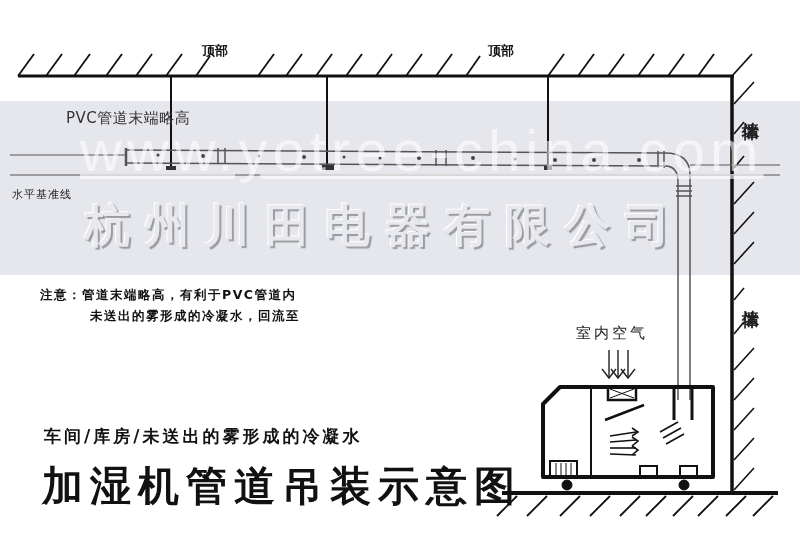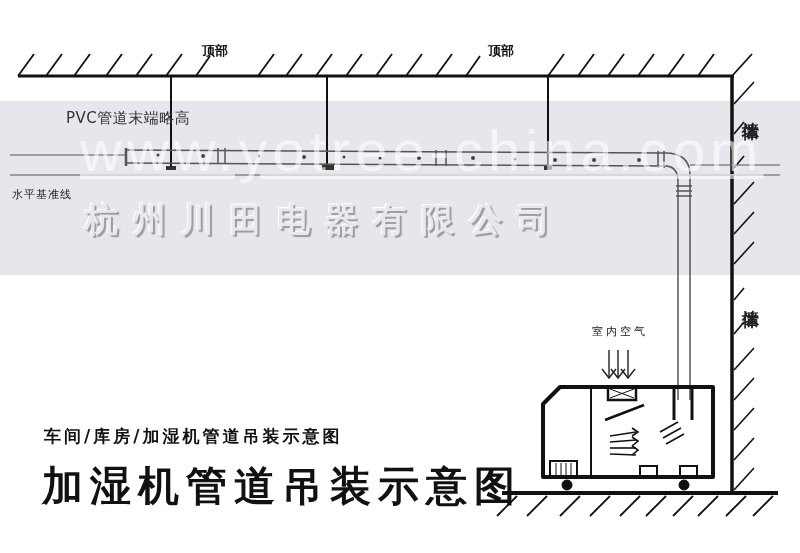"杭州川田电器有限公司" .wm-company { font-size: 33px -> 45px }
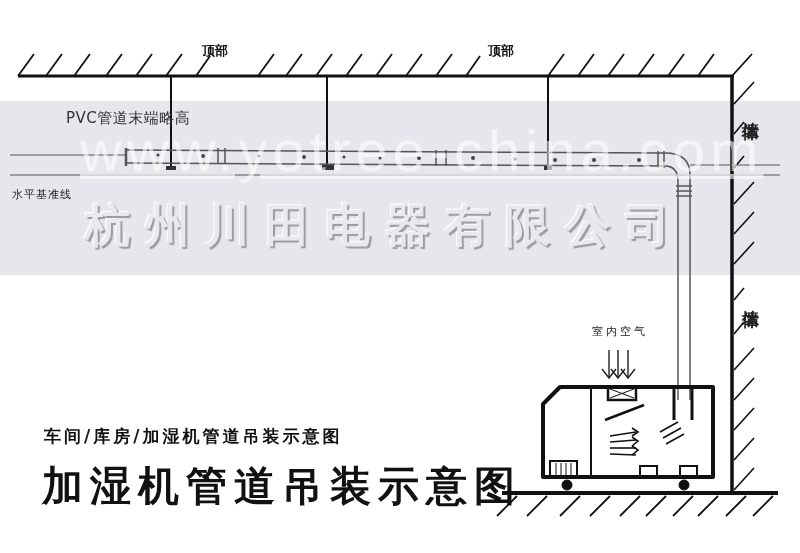"注意：管道末端略高，有利于PVC管道内" span.row { html: none -> <span>注意：管道末端略高，有利于PVC管道内</span> }
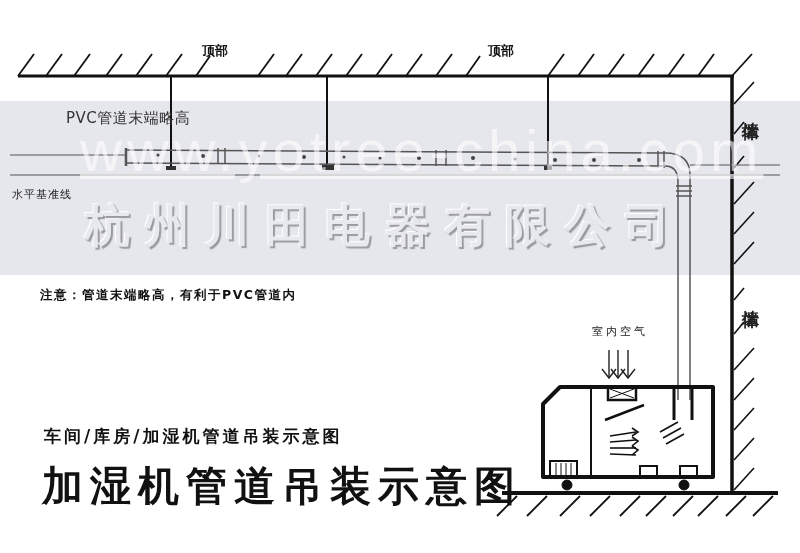"未送出的雾形成的冷凝水，回流至" span.row { html: none -> <span>未送出的雾形成的冷凝水，回流至</span> }
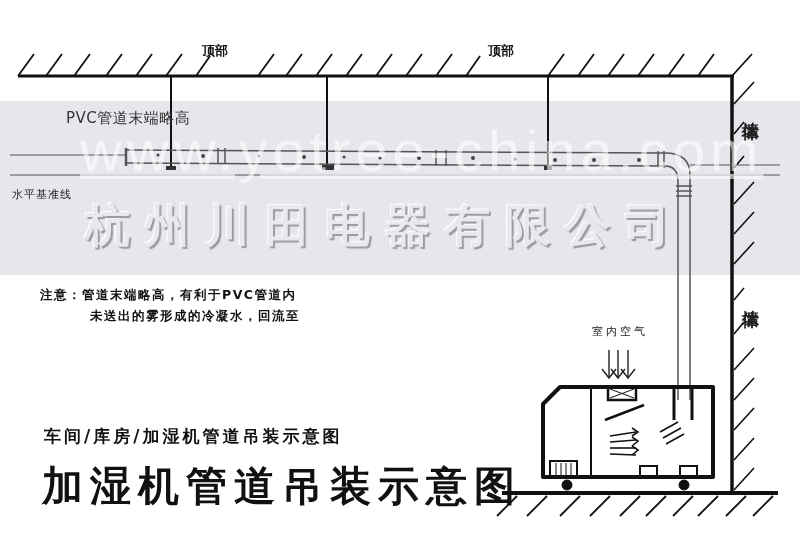"室内空气" .air-label { font-size: 11px -> 15px; left: 592px -> 576px }
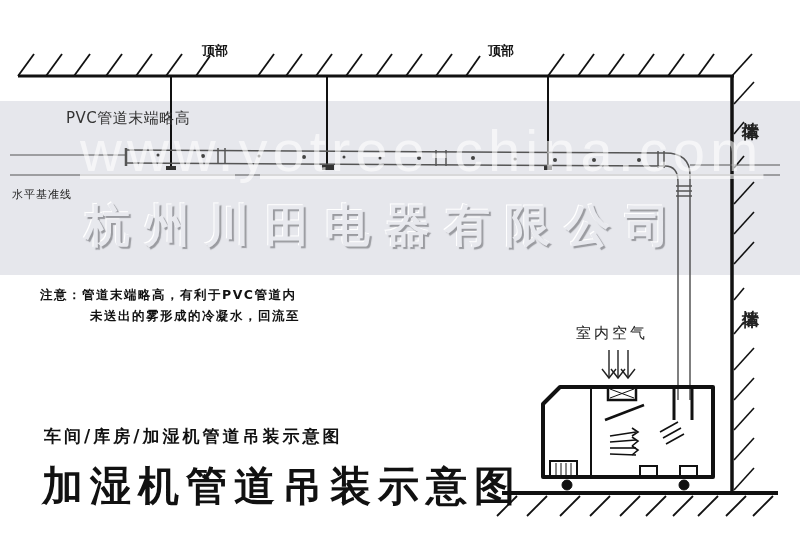"车间/库房/加湿机管道吊装示意图" div.lbl { text: /加湿机管道吊装示意图 -> /未送出的雾形成的冷凝水 }
